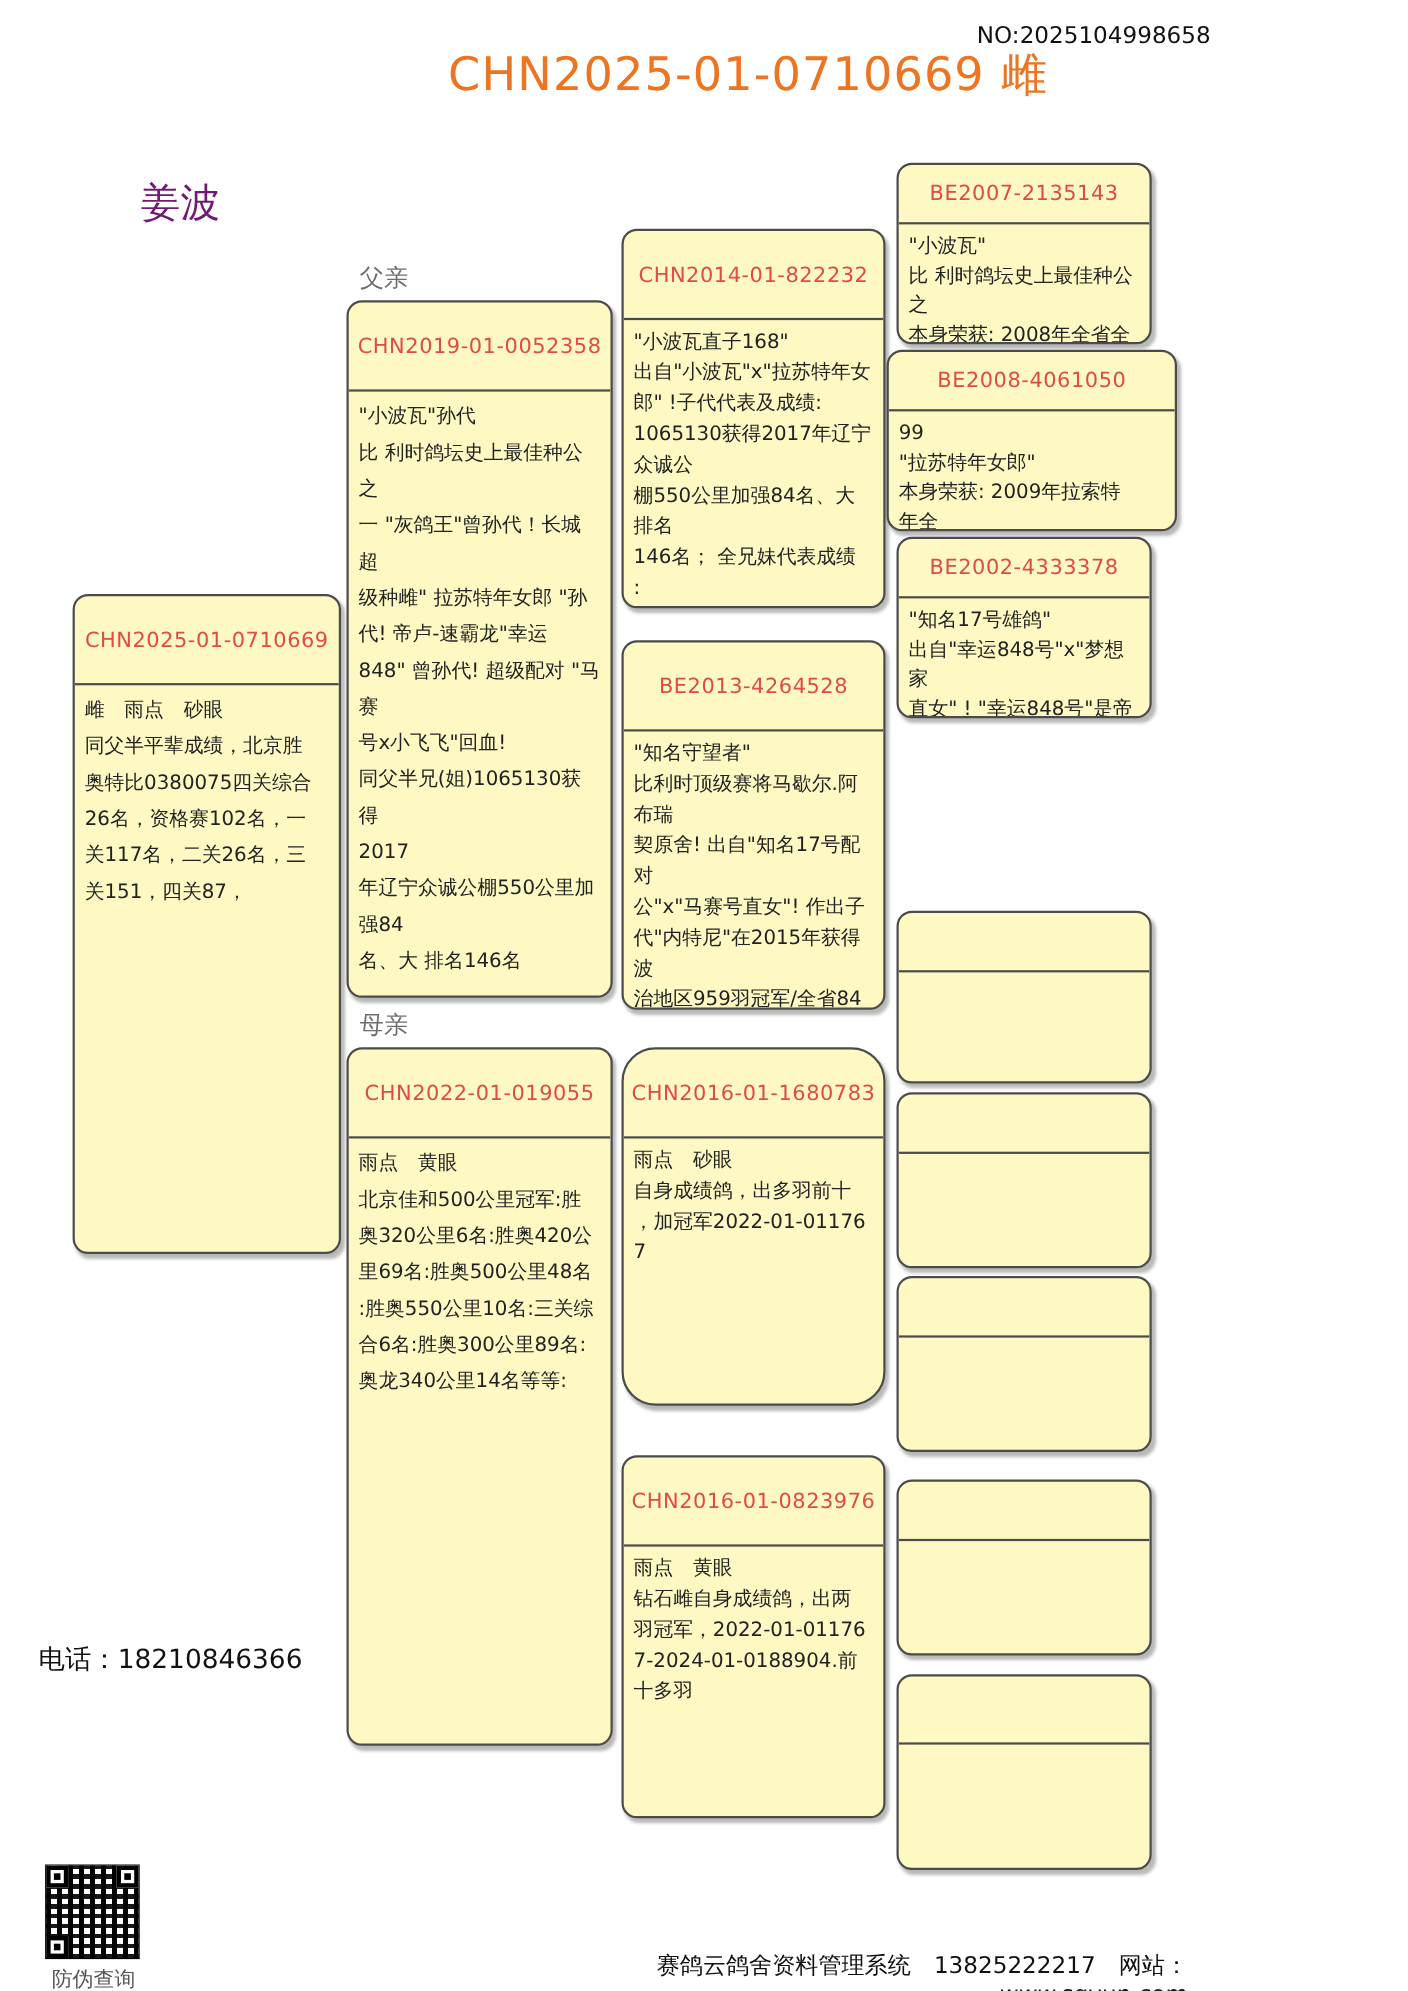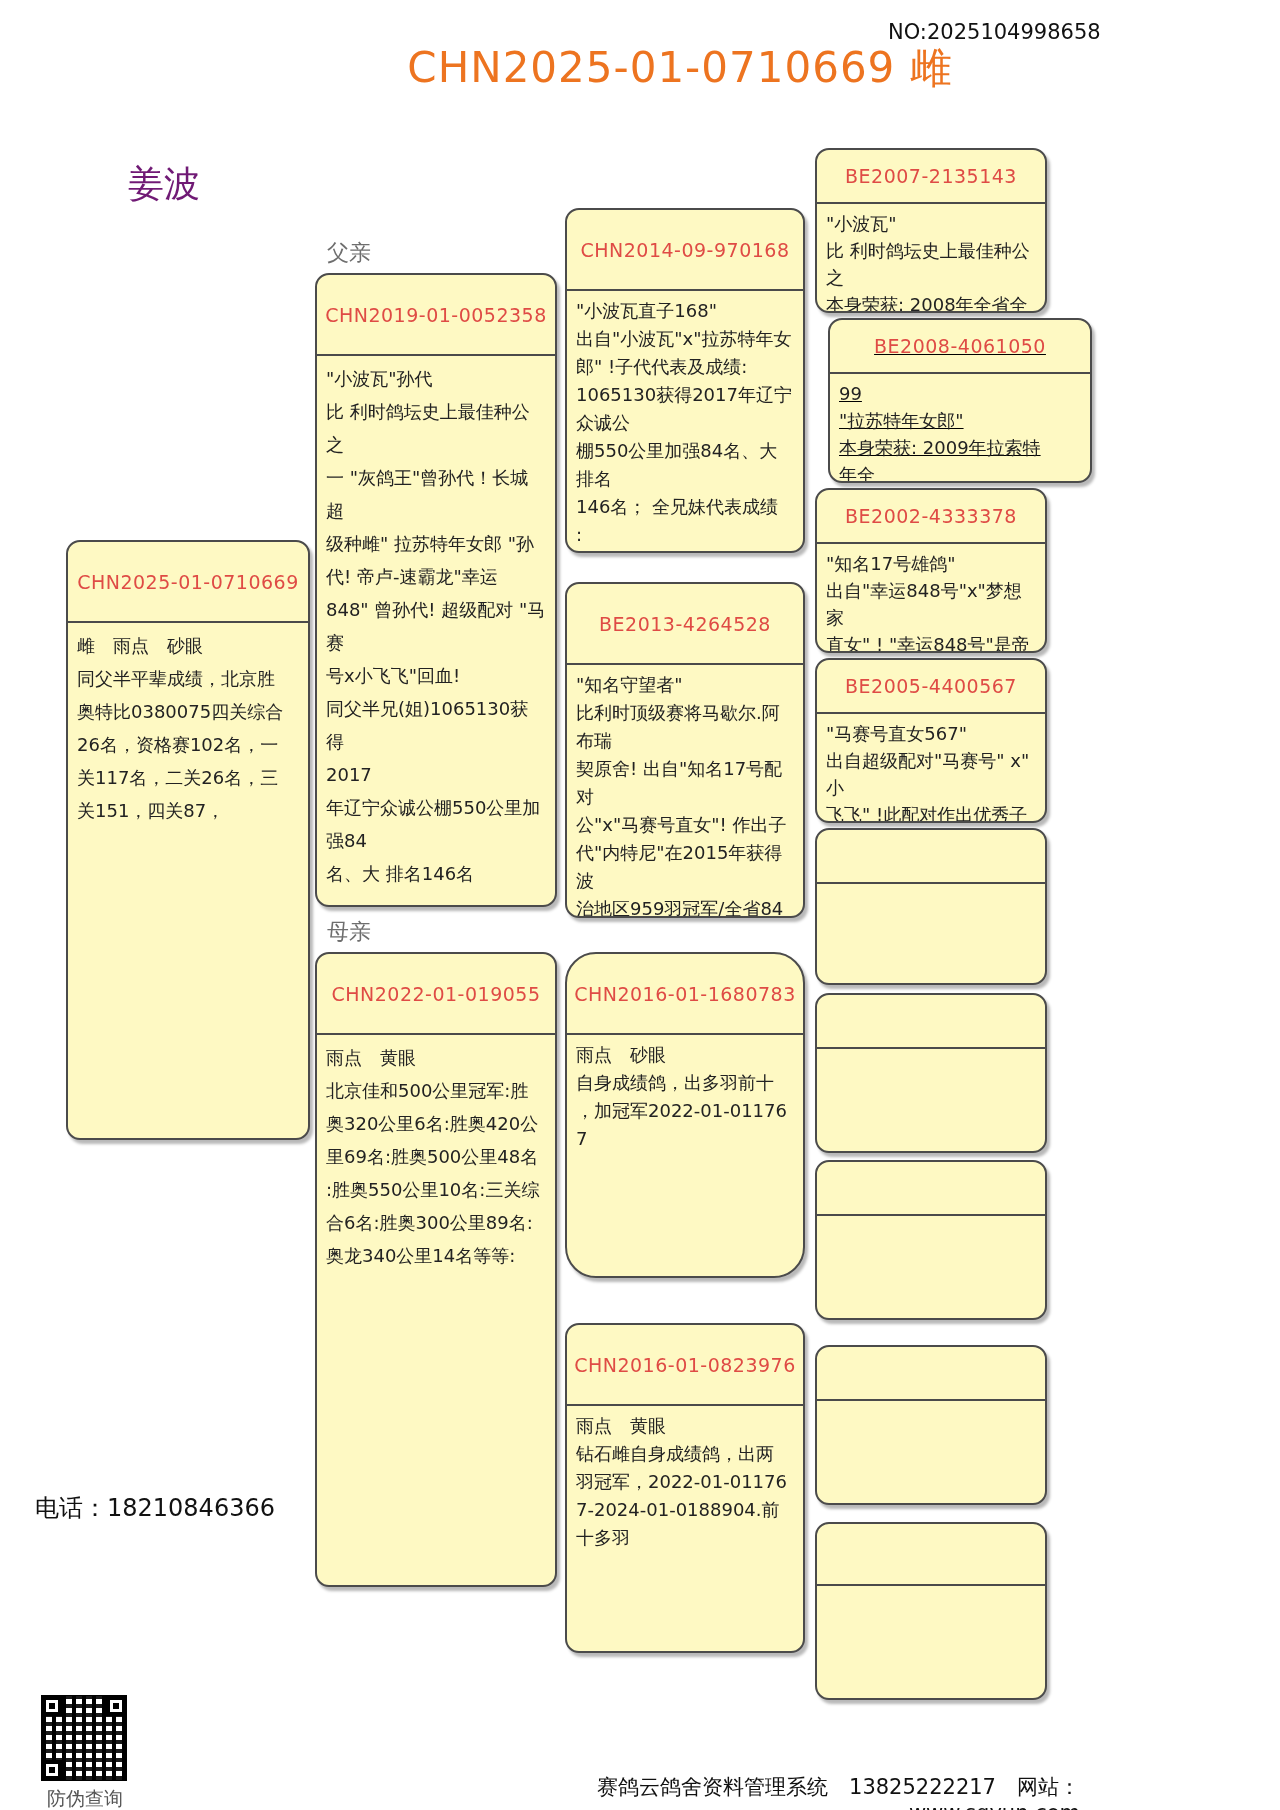"CHN2014-09-970168" div.ring { text: CHN2014-09-970168 -> CHN2014-01-822232 }
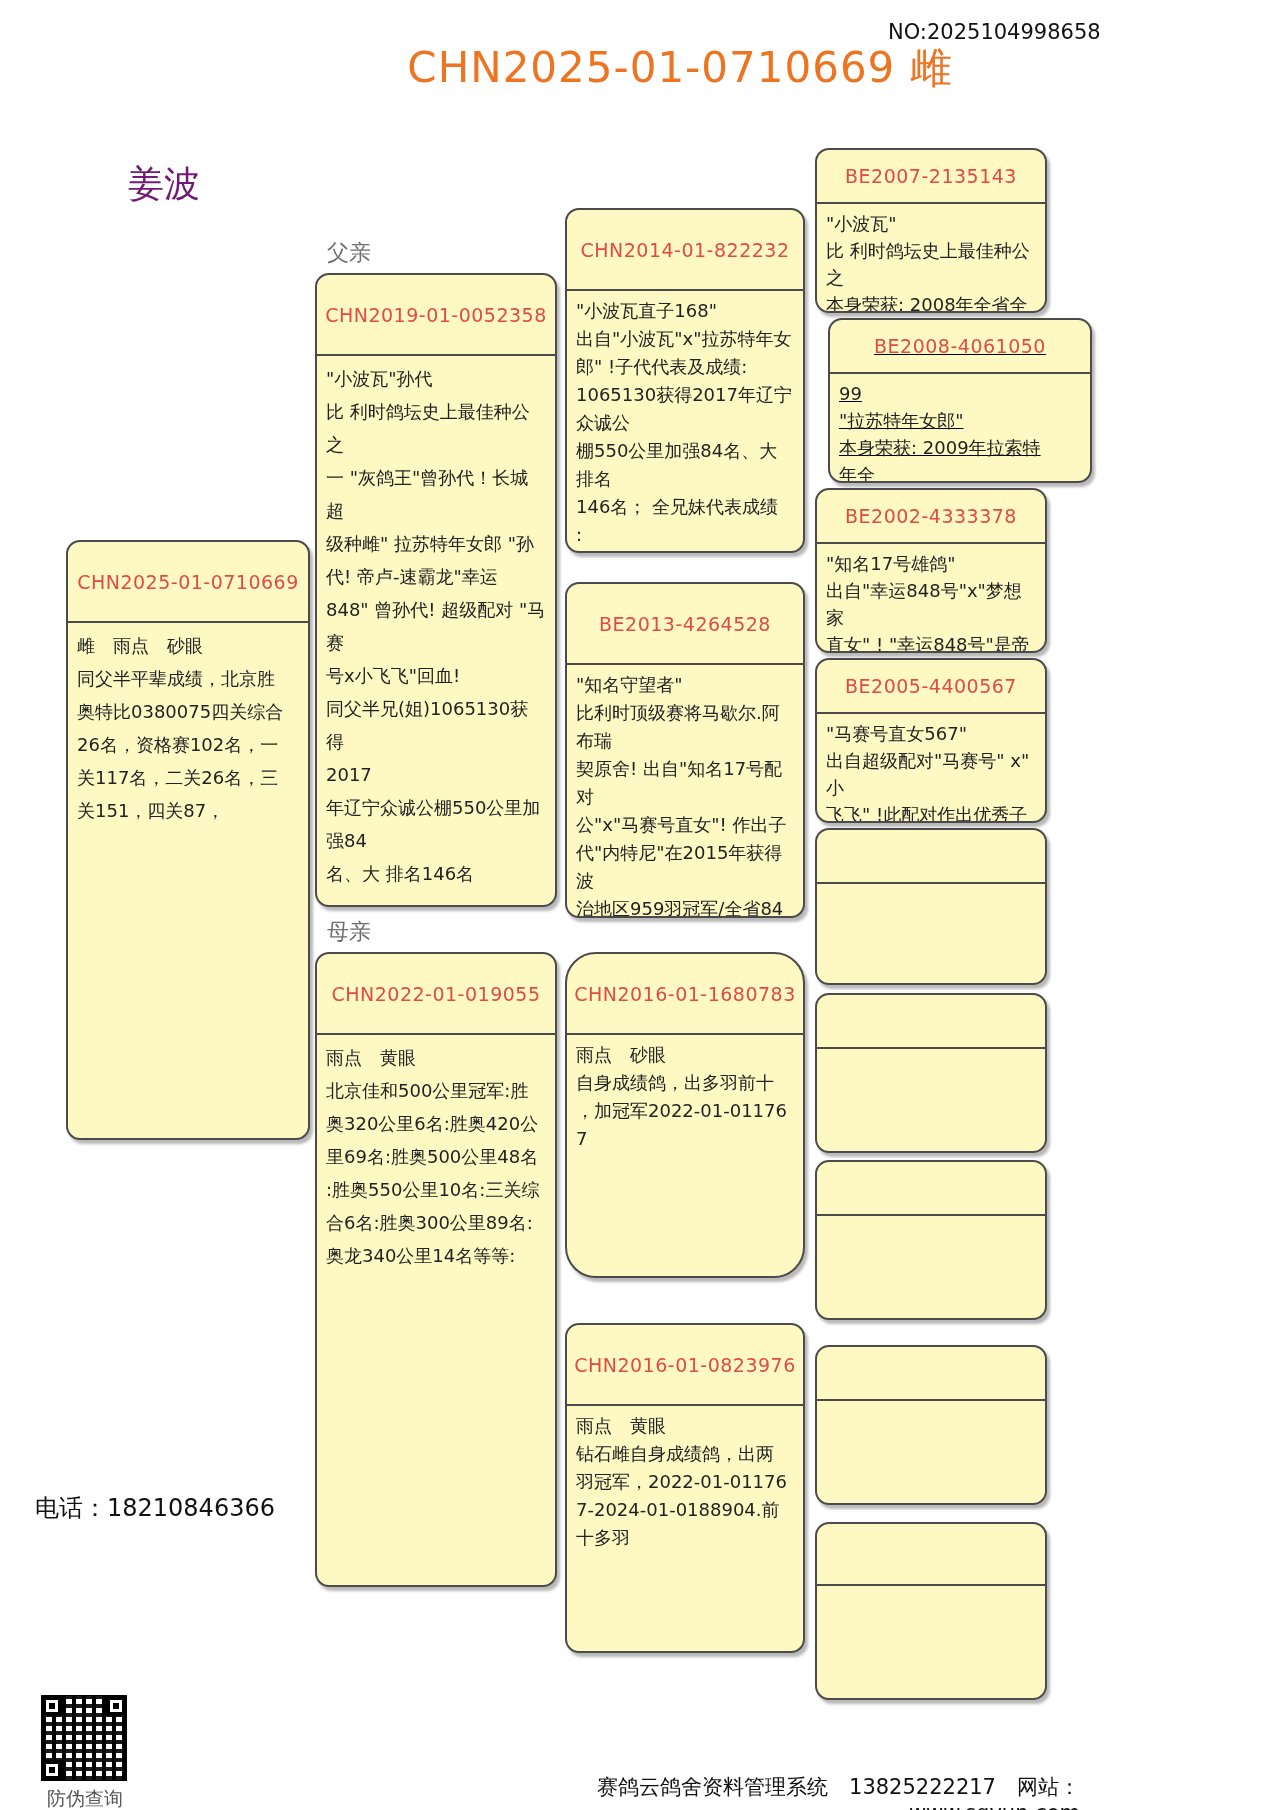"BE2008-4061050" div.pbox { left: 828px -> 806px; text-decoration: underline -> none }
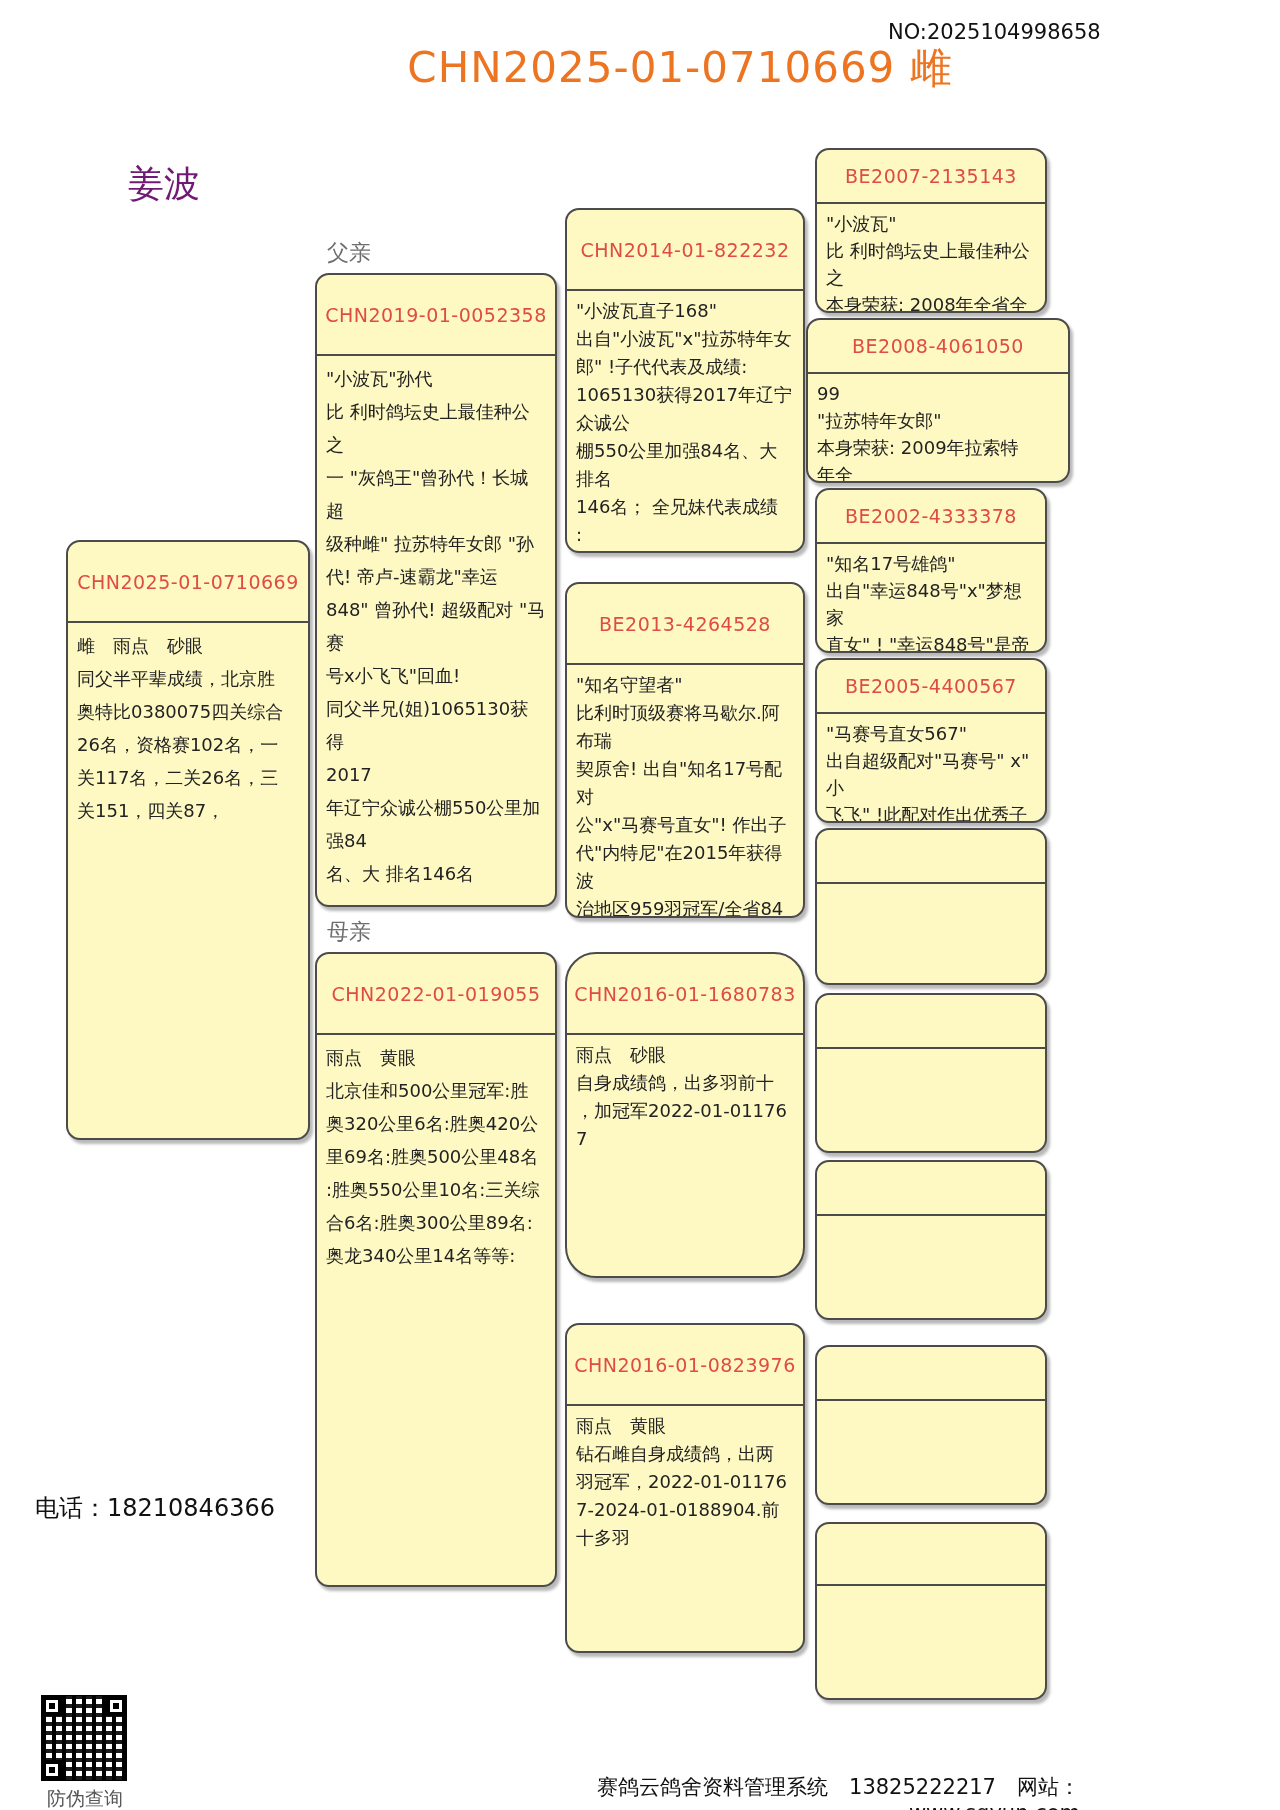"BE2005-4400567" div.pbox { html: <div> <div>BE2005-4400567</div> <div>"马赛号直女567" 出自超级配对"马赛号" x" 小 飞飞" !此配对作出优秀子</div> </div> -> none }
